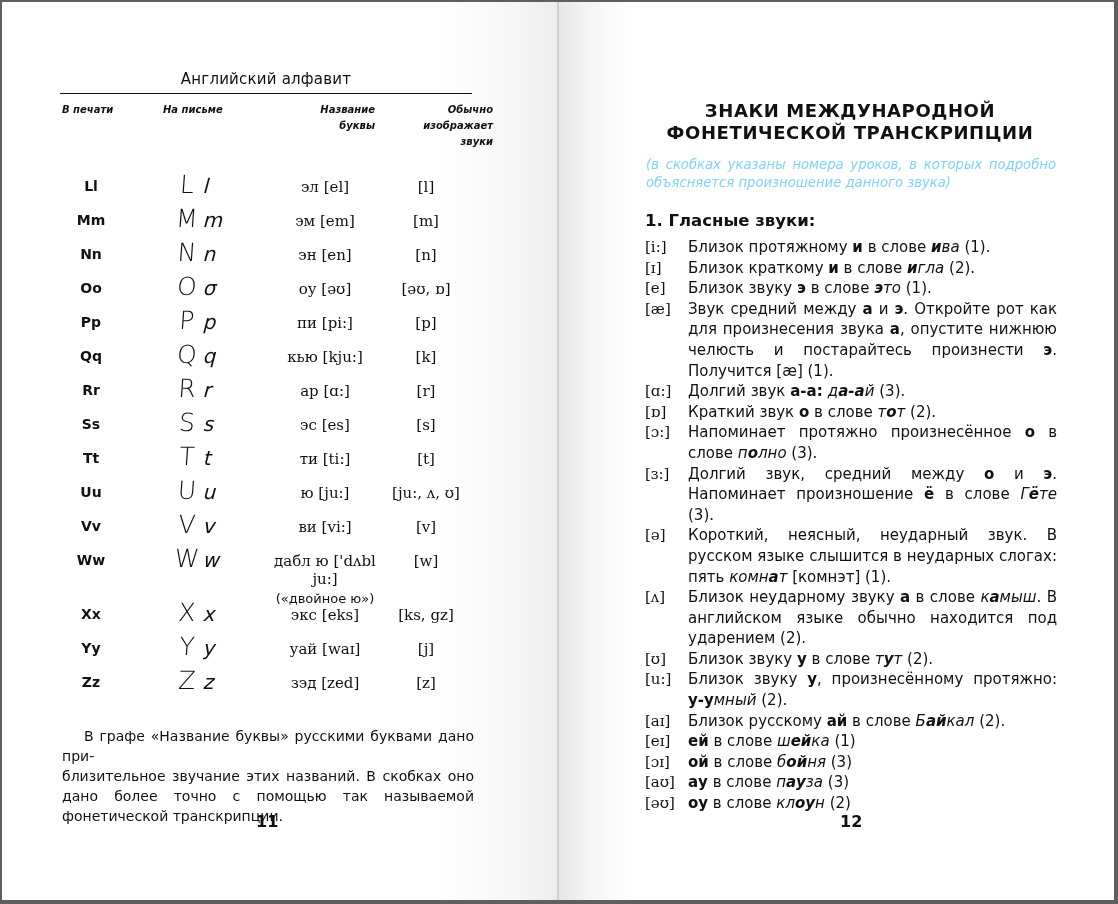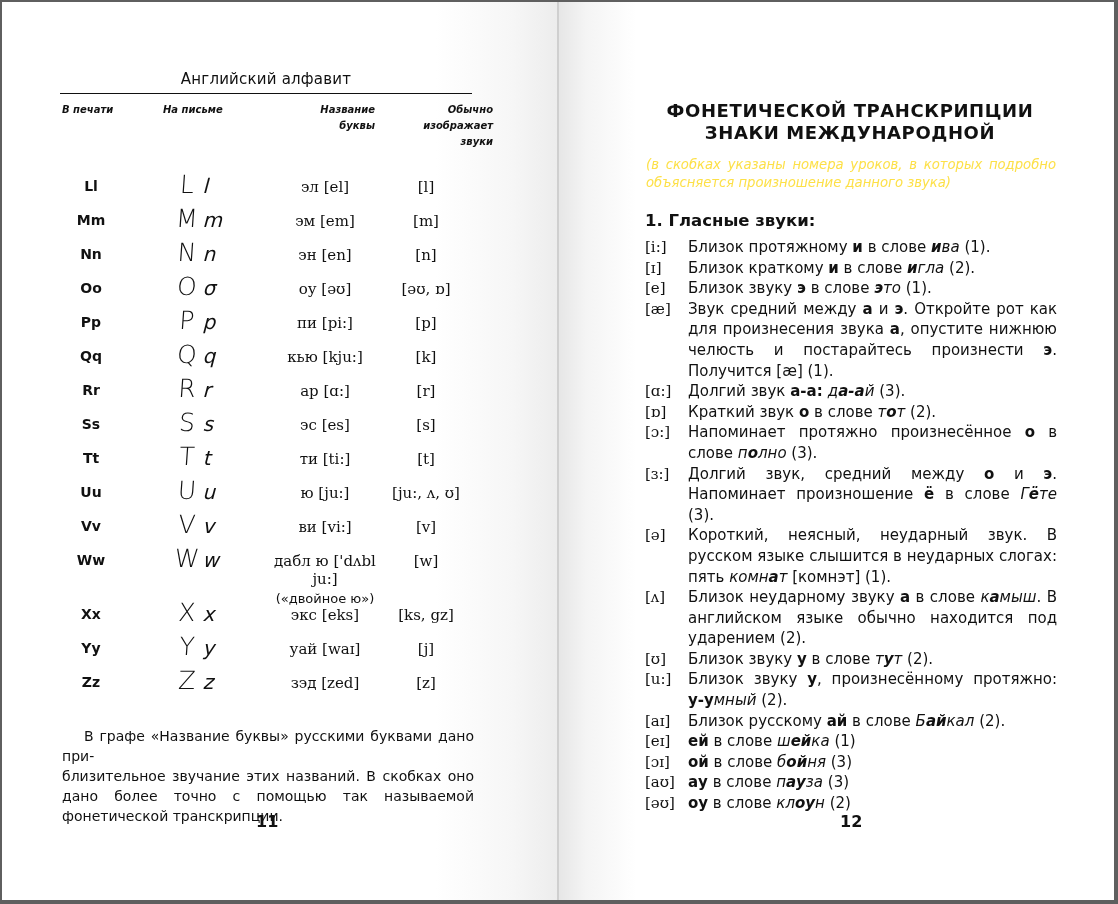"ФОНЕТИЧЕСКОЙ ТРАНСКРИПЦИИ" div { order: before "ЗНАКИ МЕЖДУНАРОДНОЙ" -> after "ЗНАКИ МЕЖДУНАРОДНОЙ" }
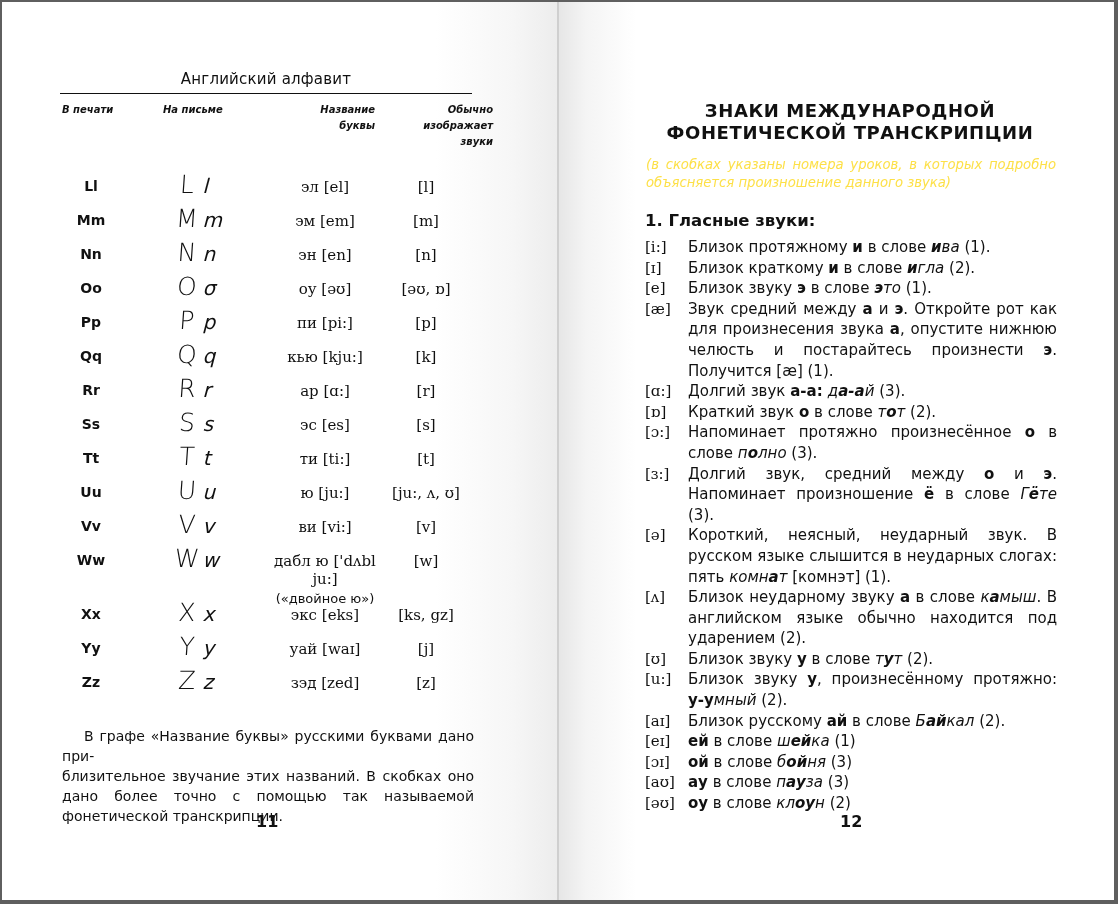"(в скобках указаны номера уроков," .ipa-sub { color: #fde047 -> #7dd3fc }
